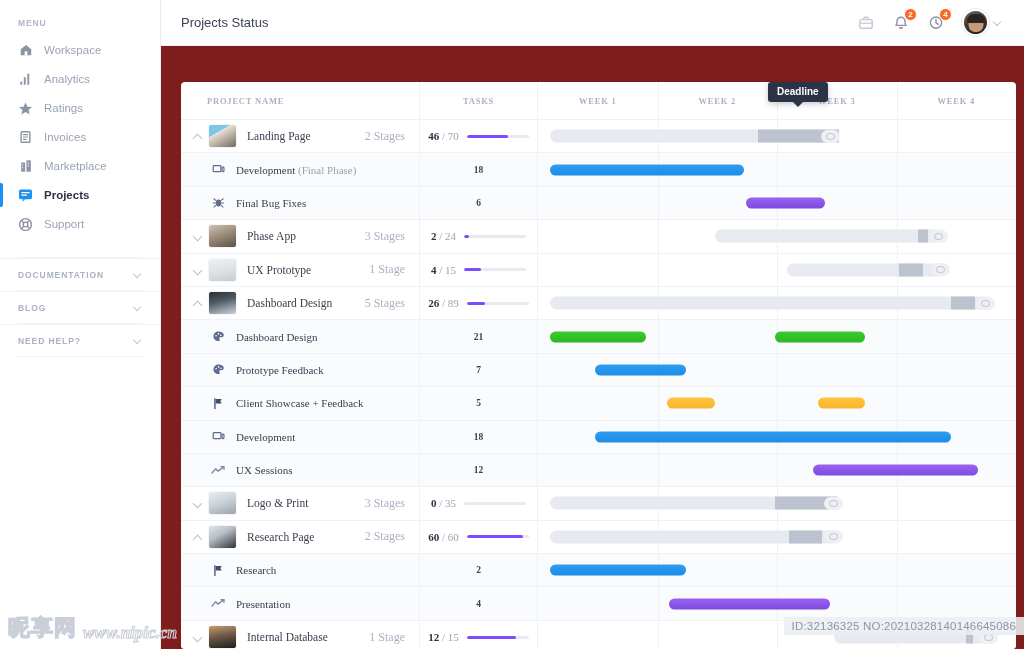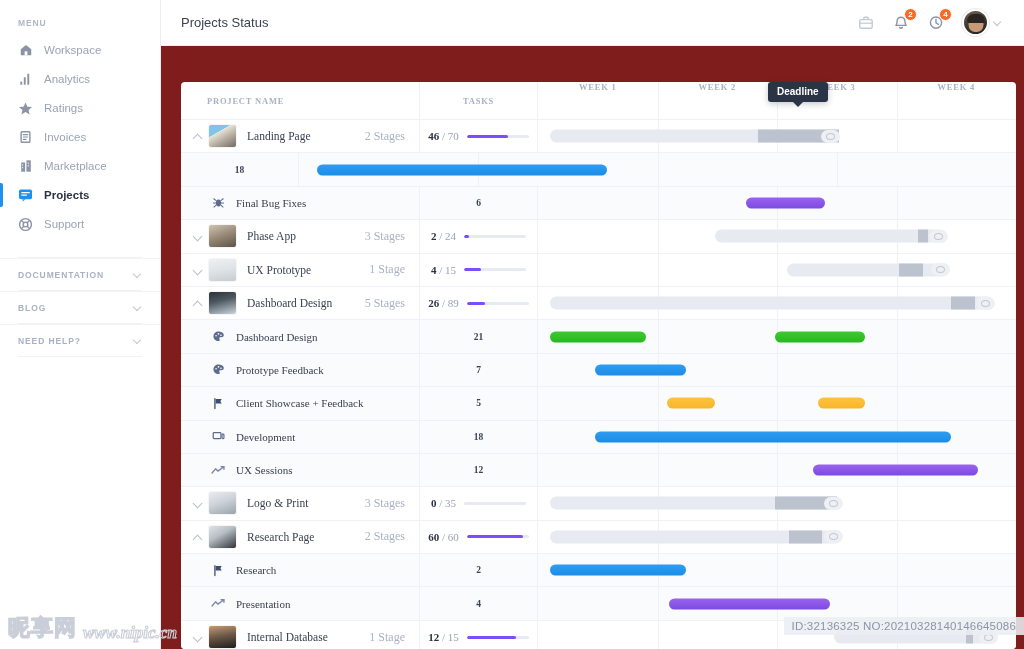"WEEK 1" .wk-head { align-items: flex-start -> center }
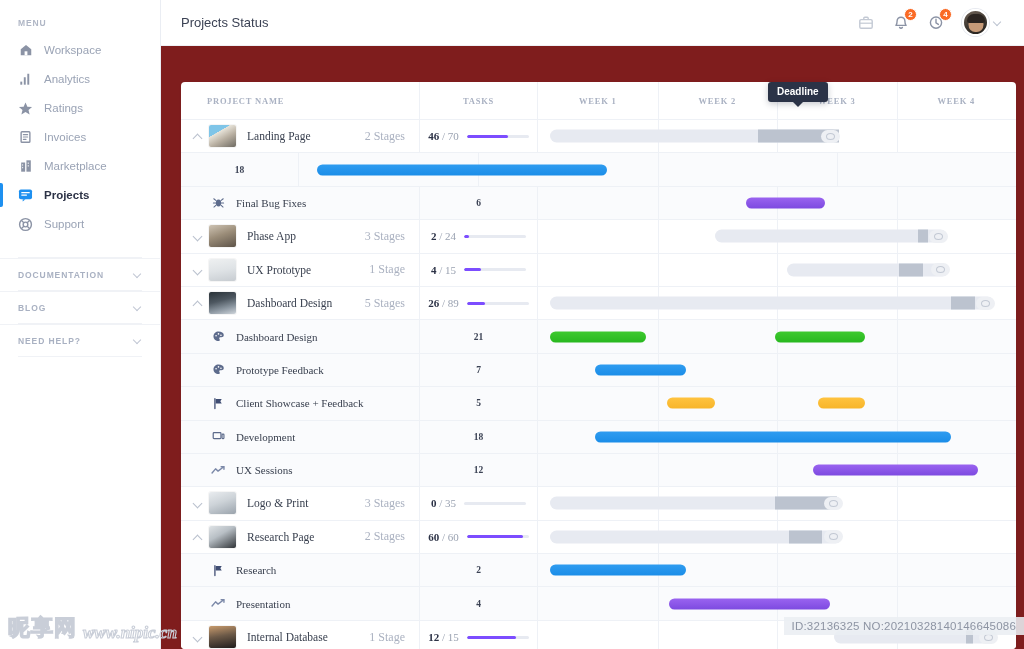"Development (Final Phase)" div.c-name { html: none -> <div> <span> <svg> <rect></rect> <rect></rect> </svg> </span> <span><span>Development</span><span> (Final Phase)</span></span> </div> }
